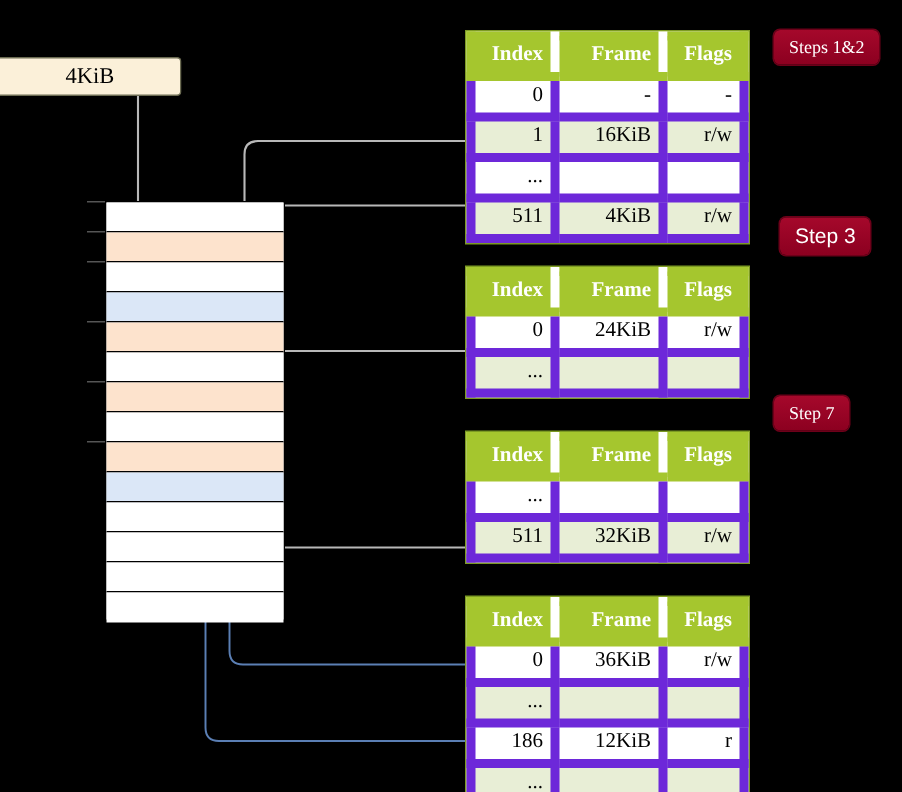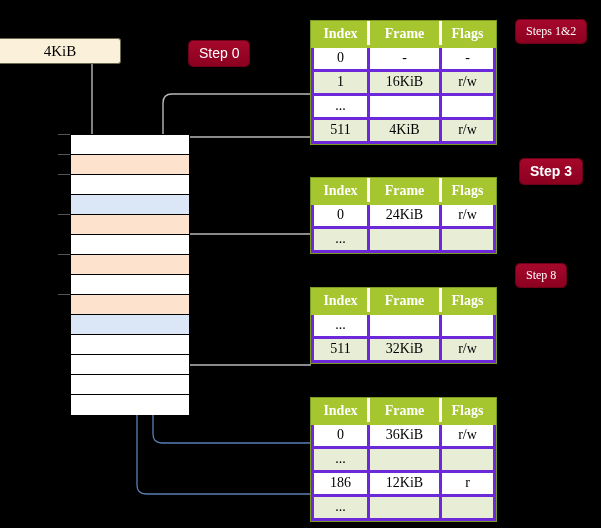"Index" .pt td, .pt th { border: 3px solid #6d28d9 -> 6px solid #6d28d9; text-align: center -> right }
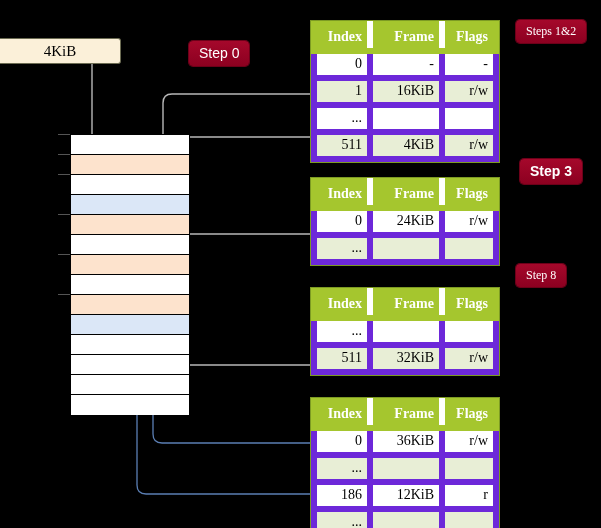"Step 0" div.step-badge { html: <div>Step 0</div> -> none }
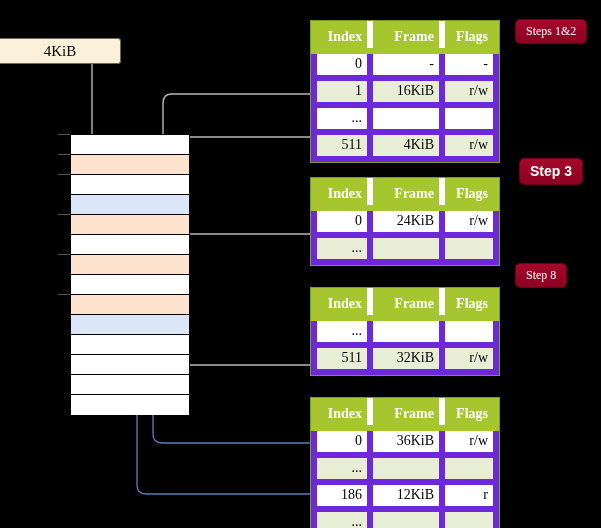"Step 3" div.step-badge { font-weight: bold -> none; top: 159px -> 145px }
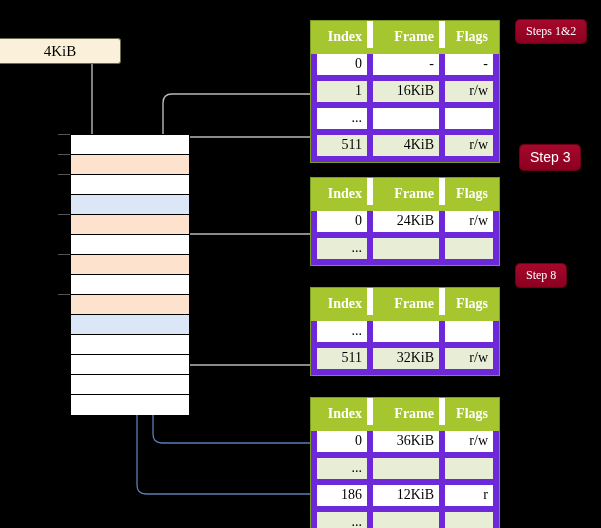"Step 8" div.step-badge { text: 8 -> 7 }
